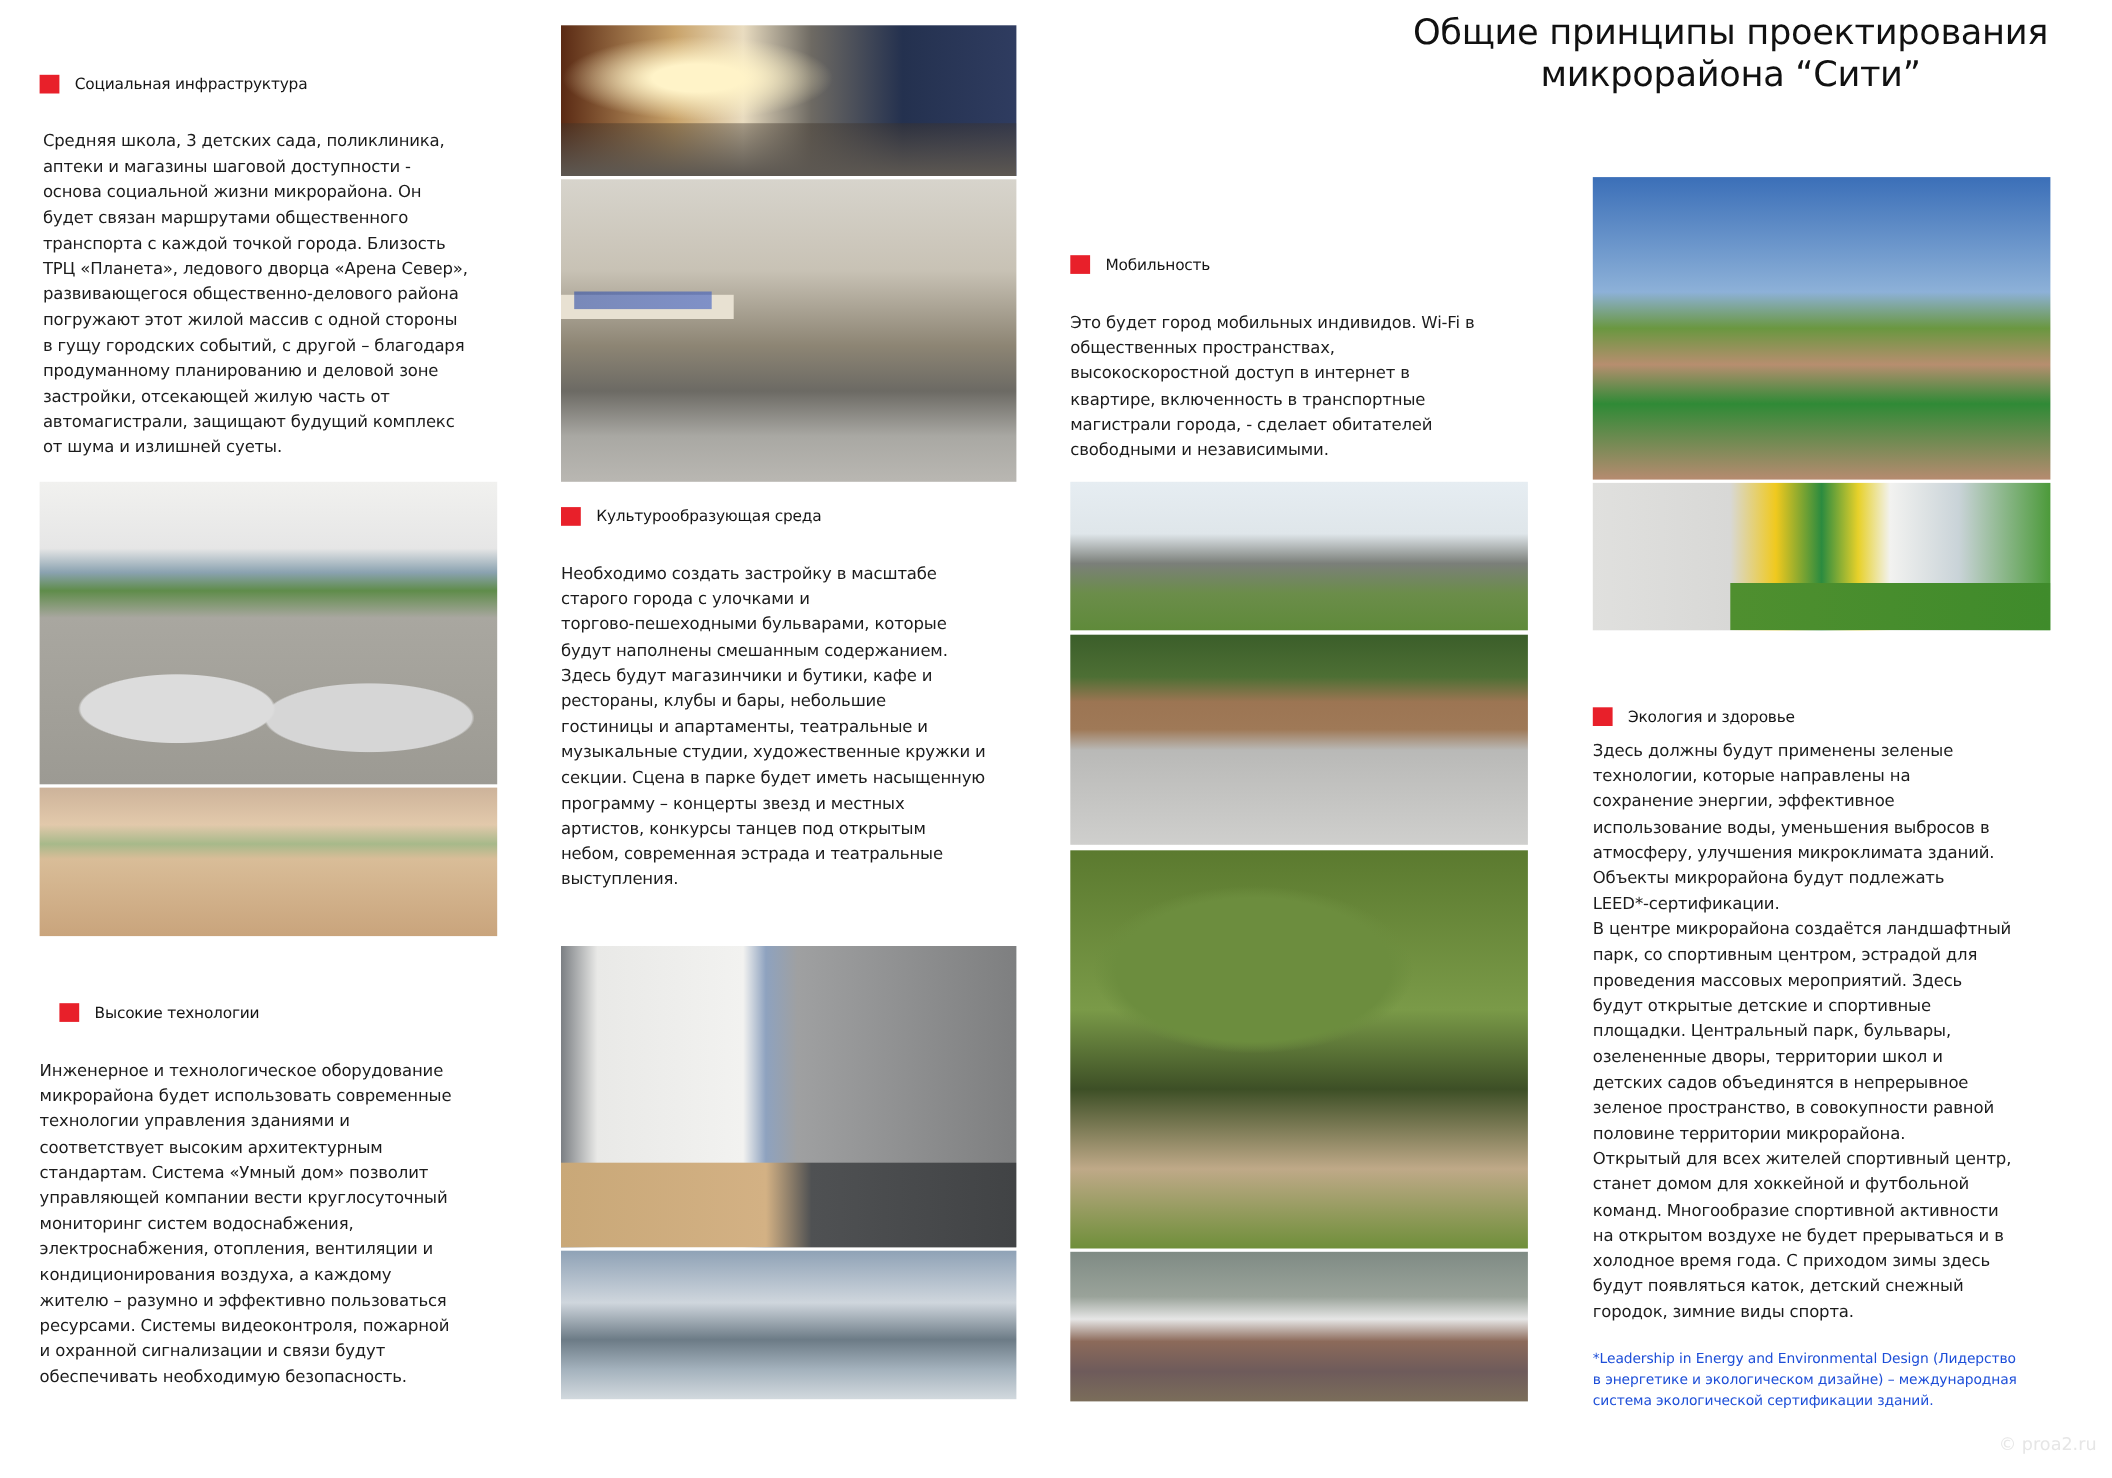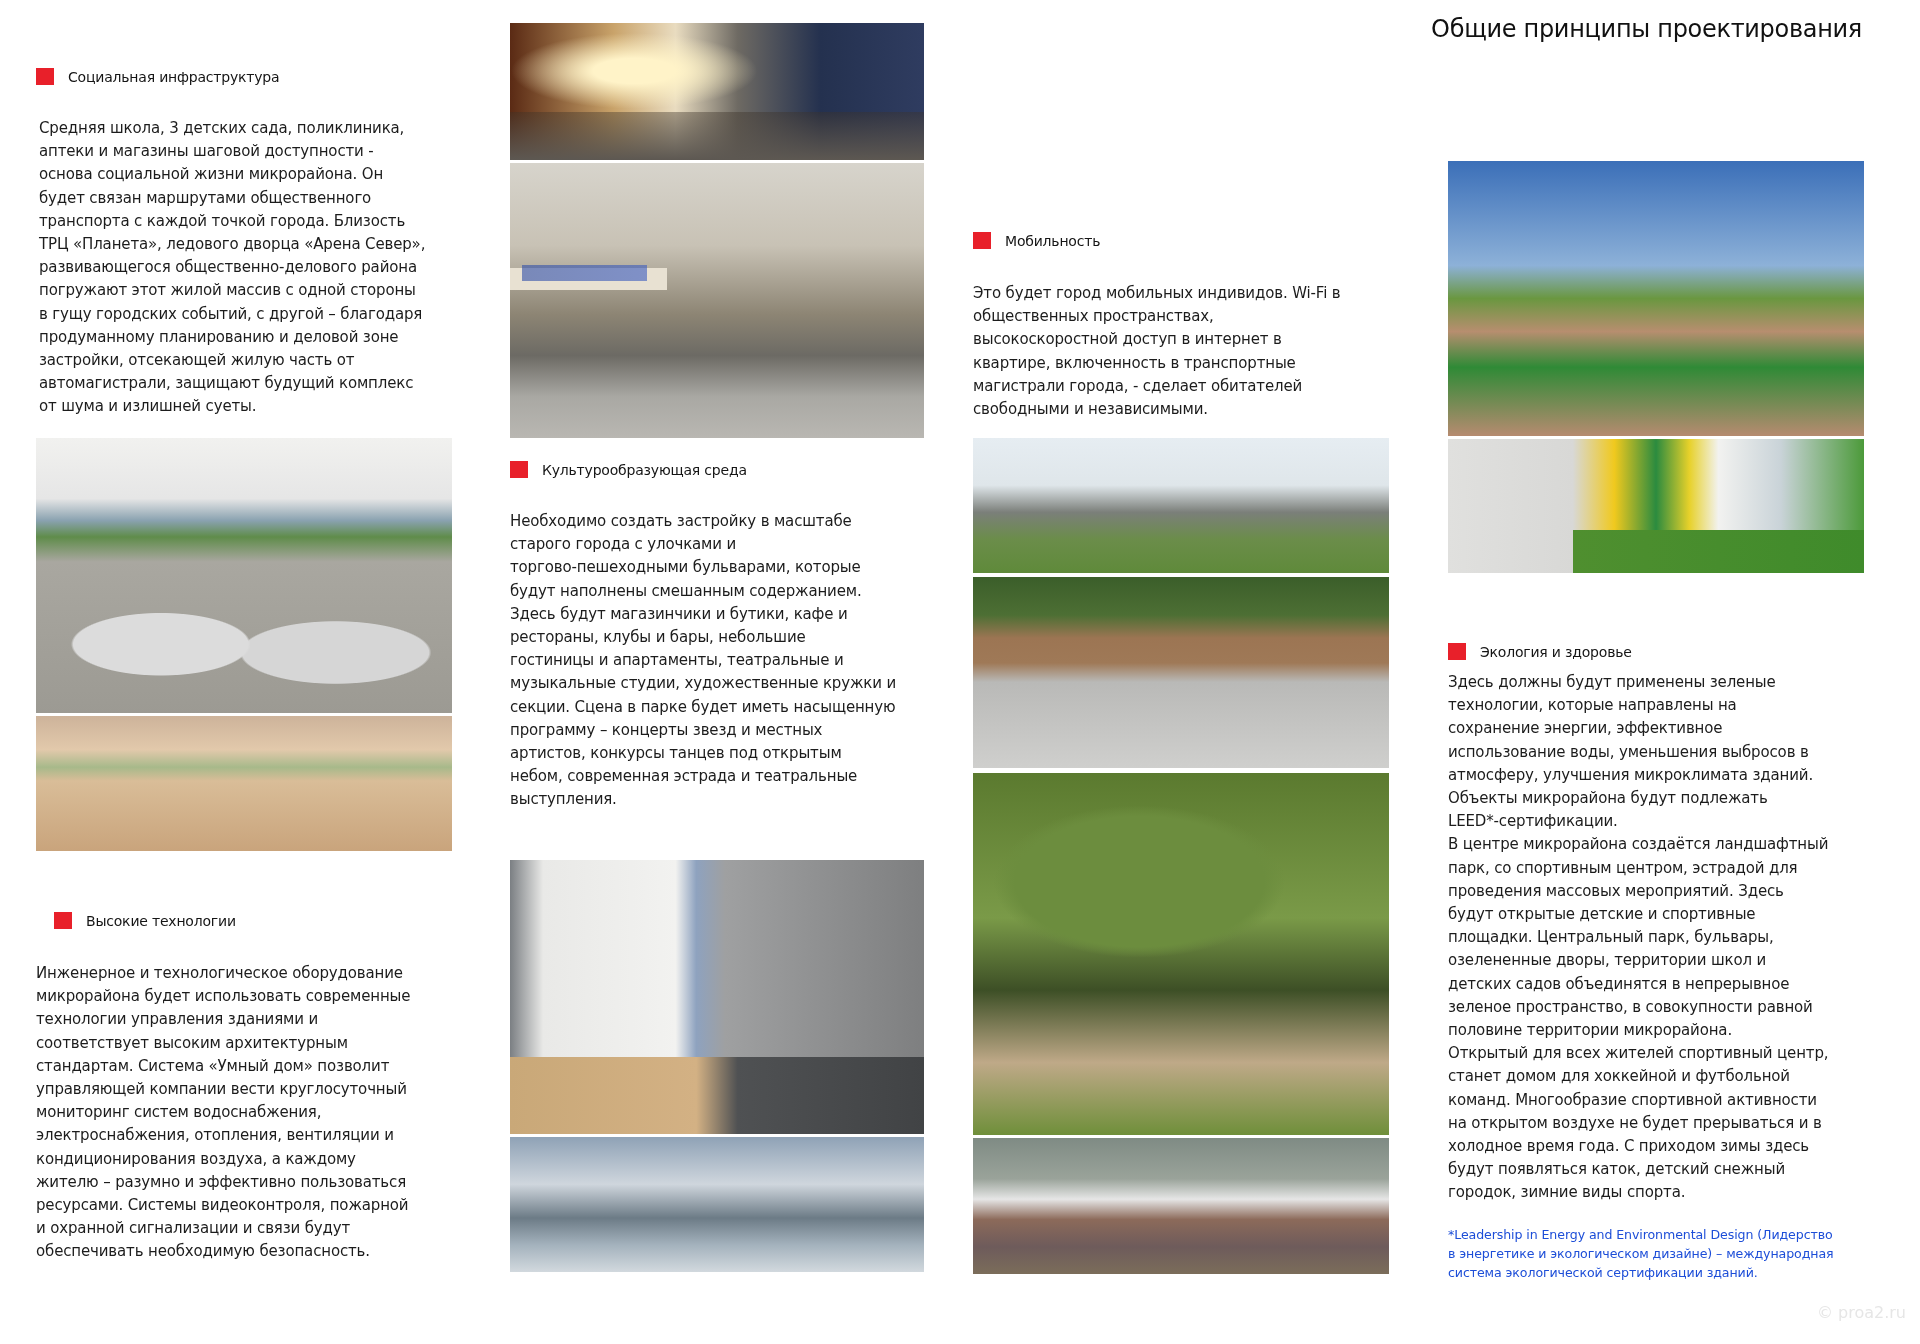"Общие принципы проектирования" .title { font-size: 24px -> 32px }
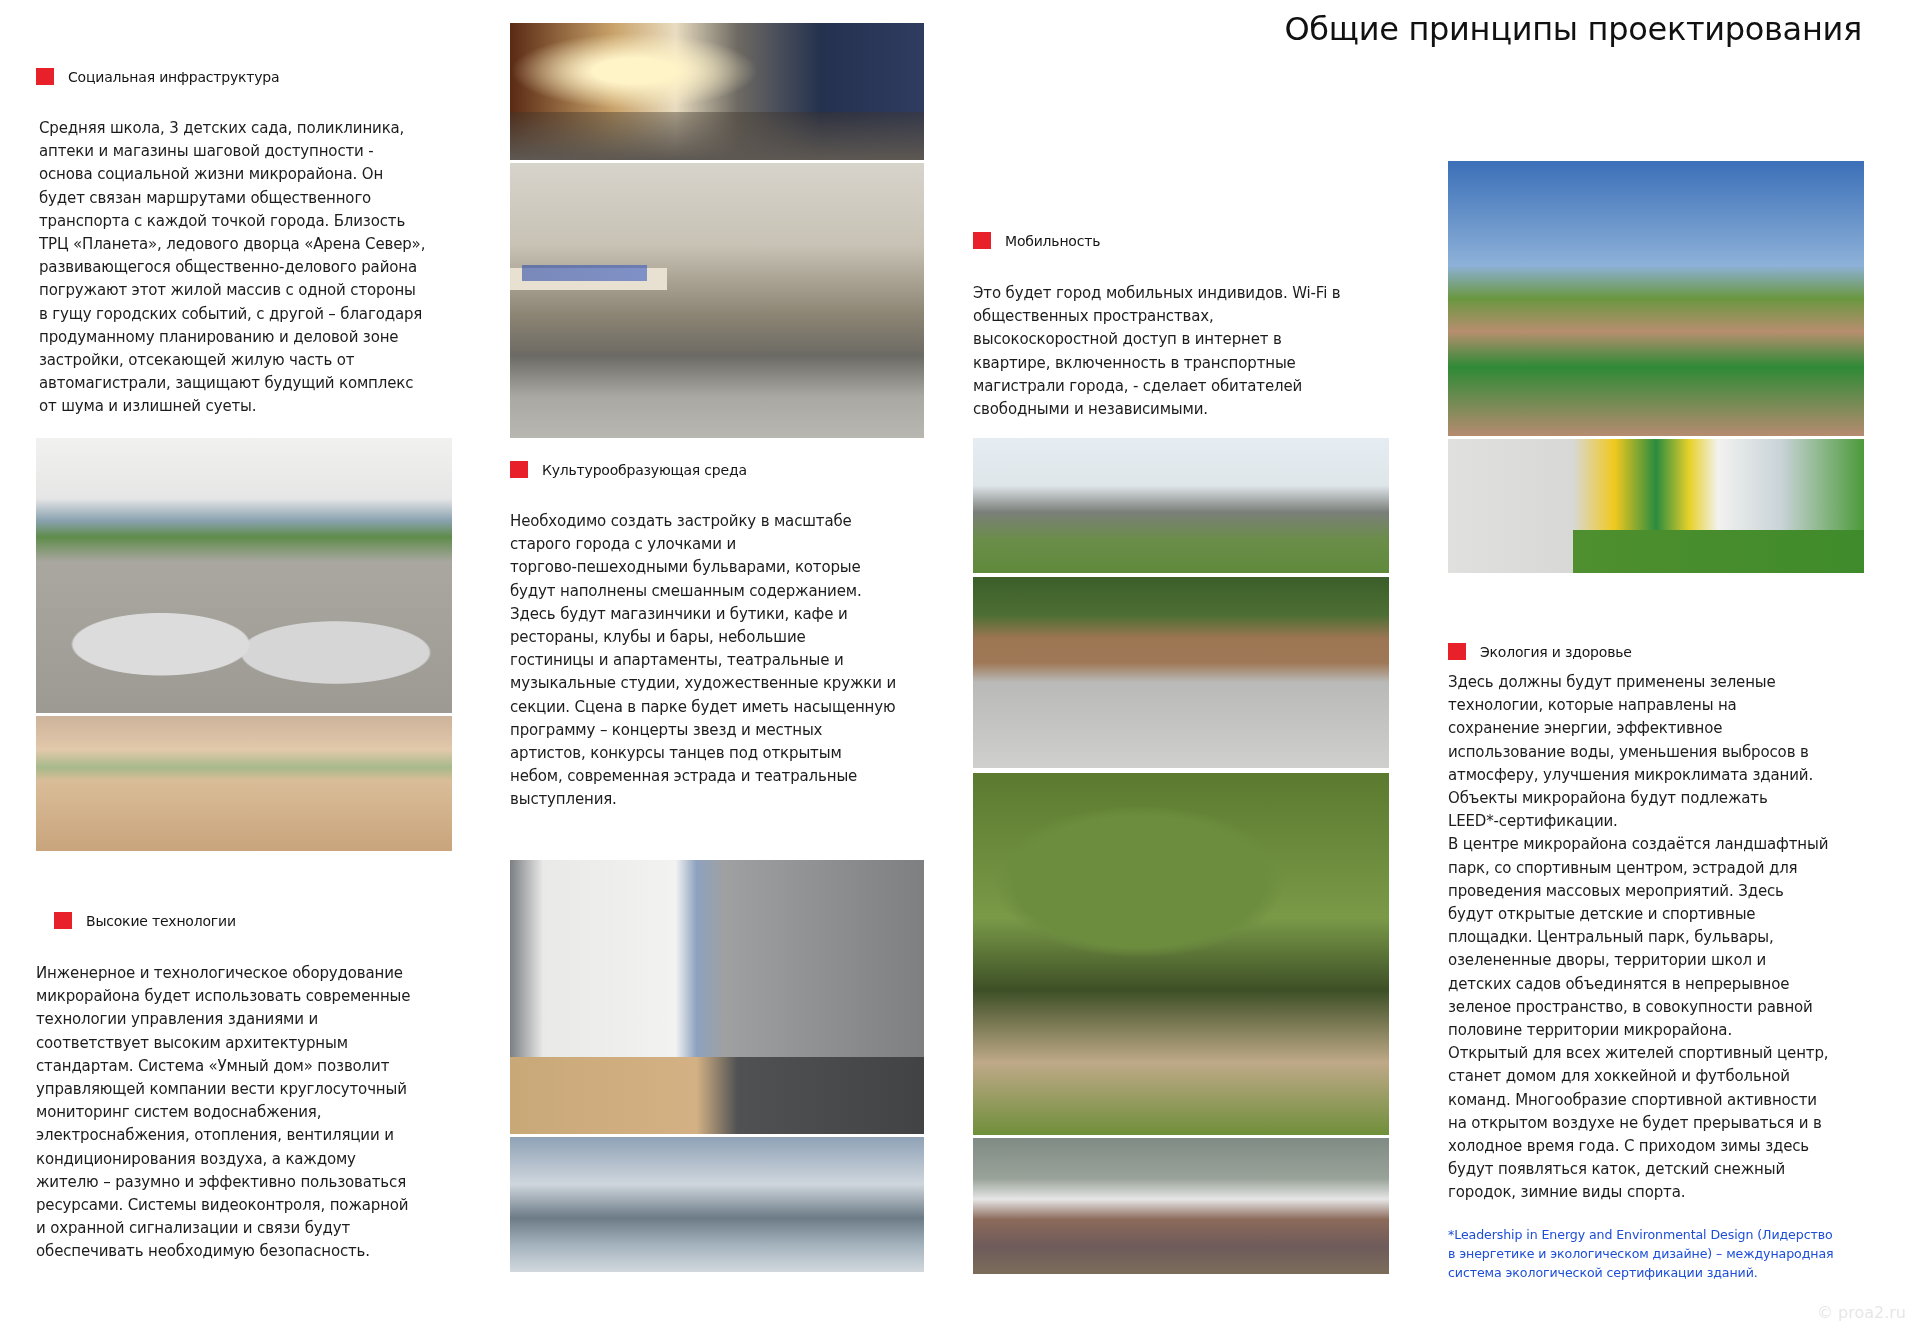"микрорайона “Сити”" div { html: none -> <div>микрорайона “Сити”</div> }
